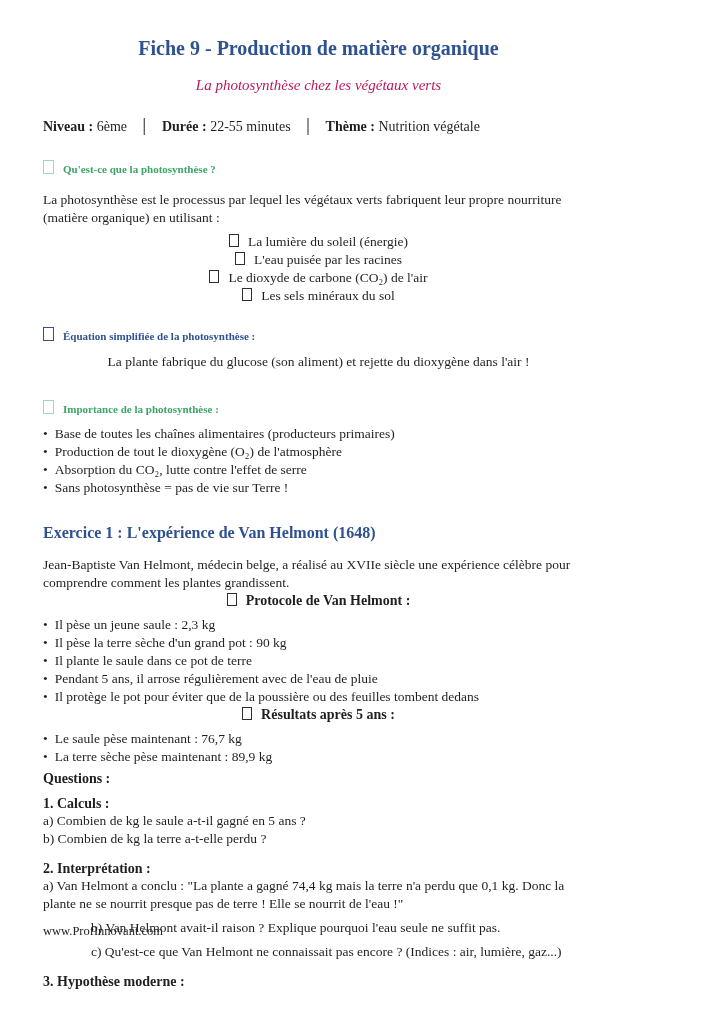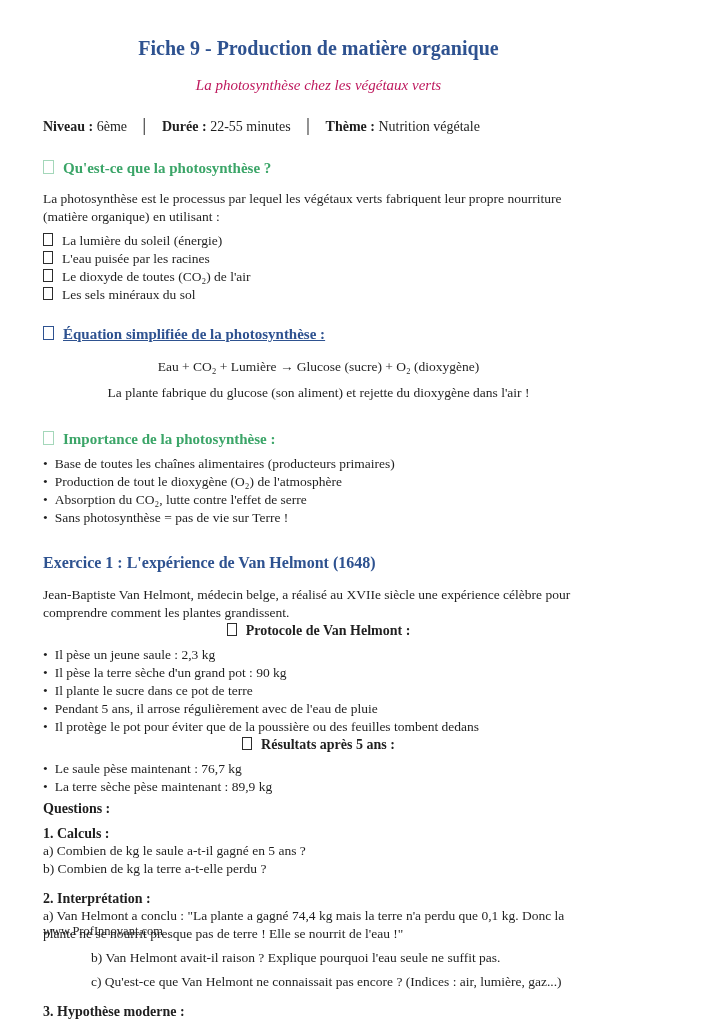"Qu'est-ce que la photosynthèse ?" .sec-heading { font-size: 15px -> 11px }
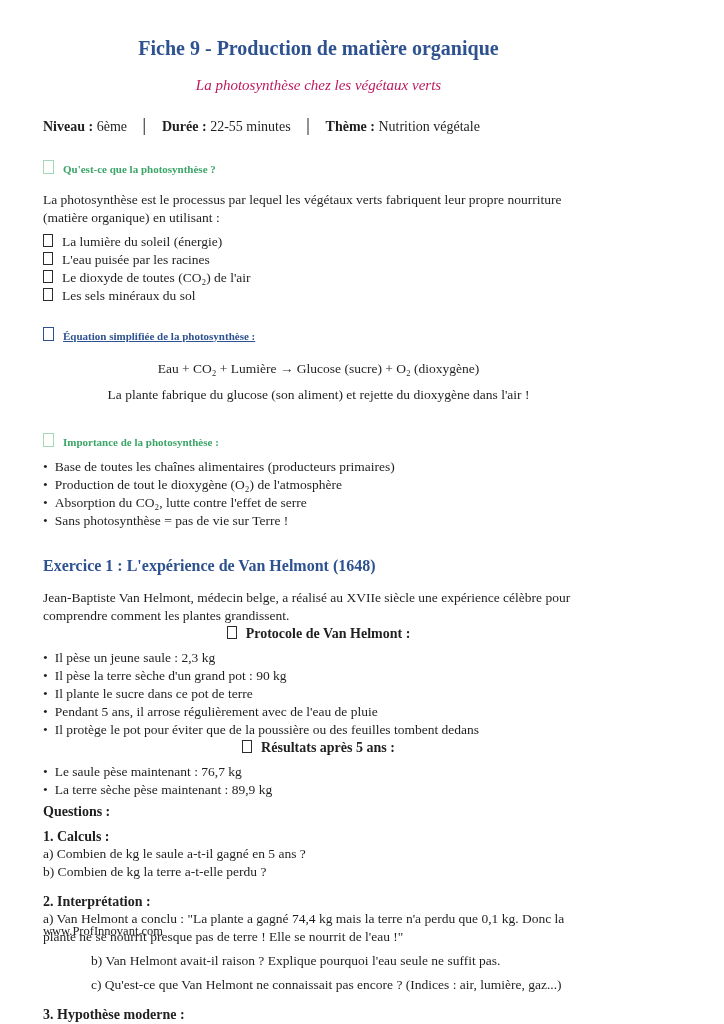"La lumière du soleil (énergie)" .check-list { text-align: none -> center }
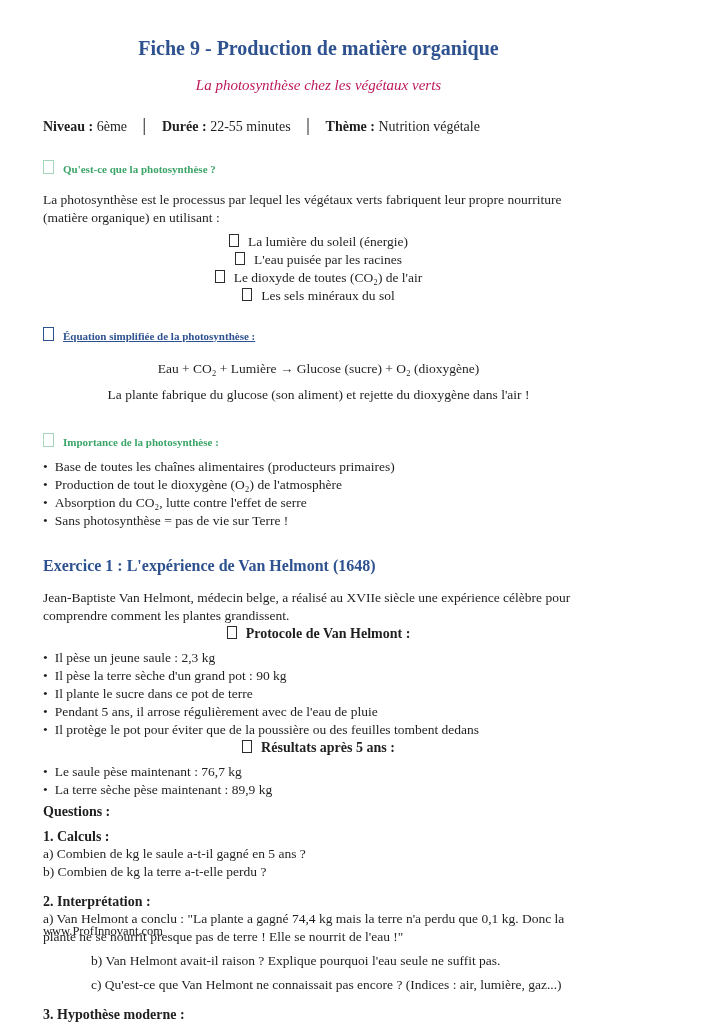"Le dioxyde de toutes (CO₂)" span { text: toutes -> carbone }
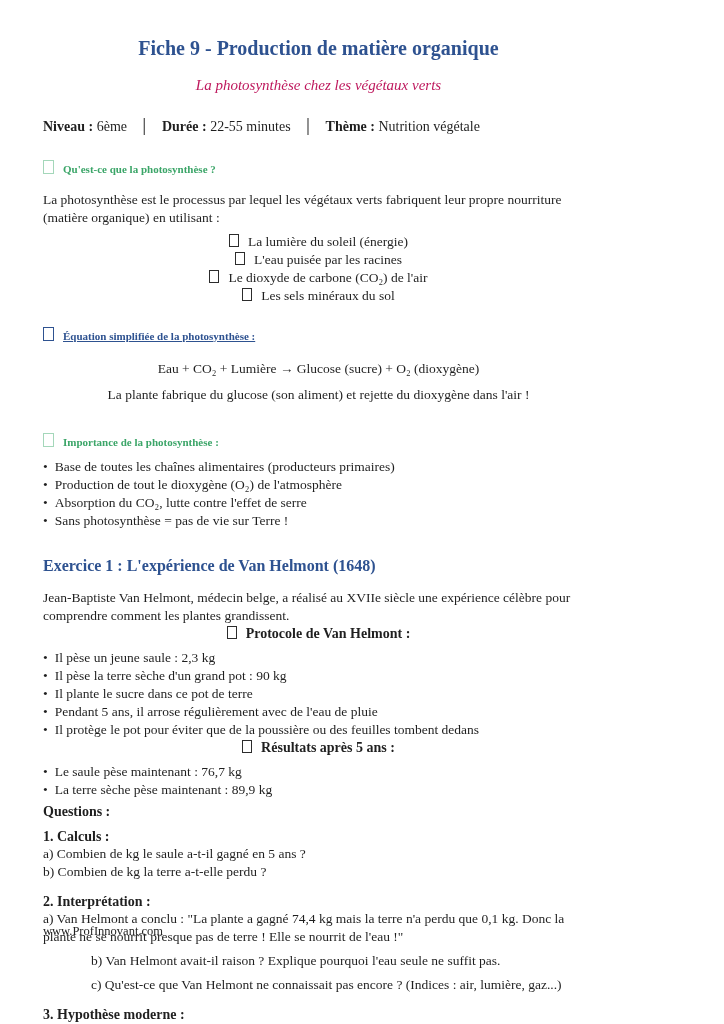"Équation simplifiée de la photosynthèse" .blue { text-decoration: underline -> none }
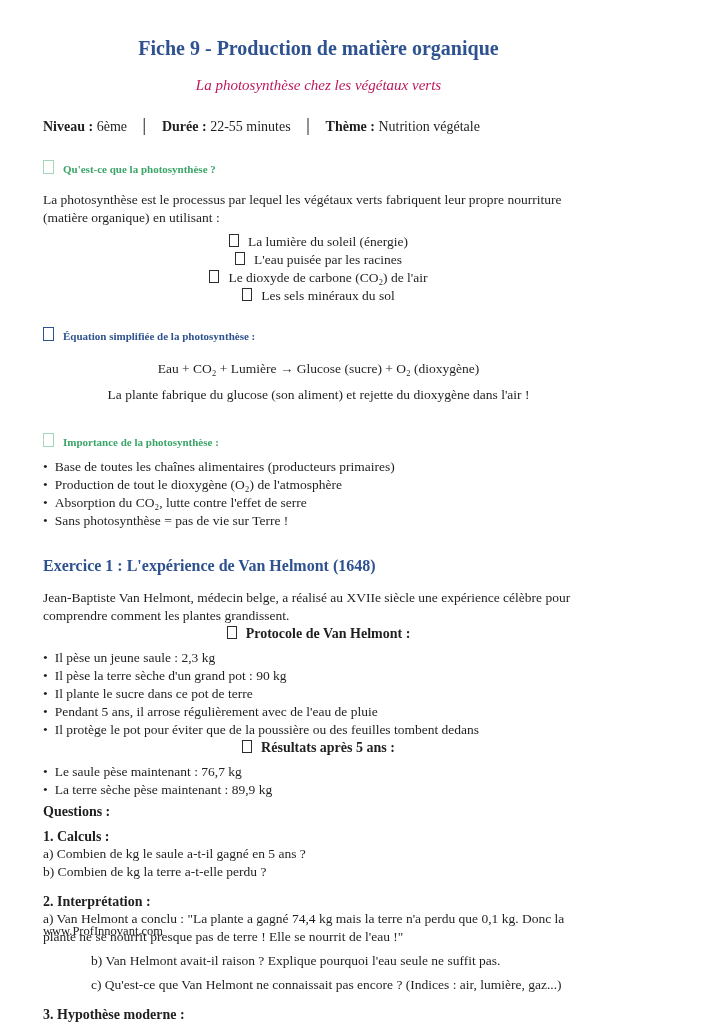"Eau + CO₂ + Lumière" p.body-text { html: <p>Eau + CO₂ + Lumière → Glucose (sucre) + O₂ (dioxygène)</p> -> none }
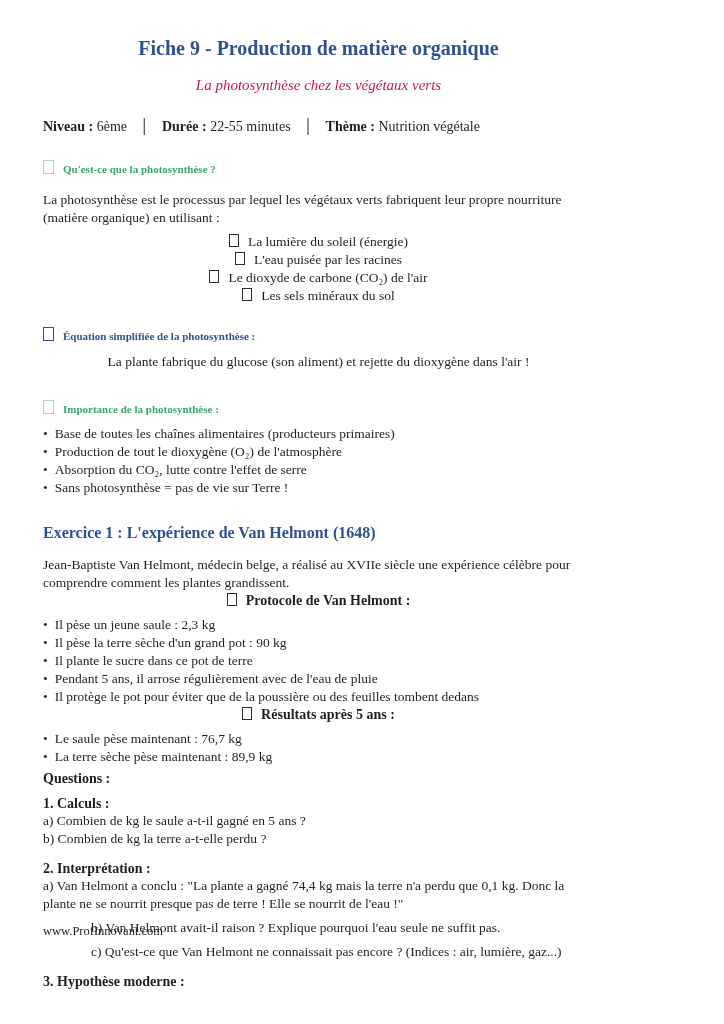"Il plante le sucre dans" span { text: sucre -> saule }
